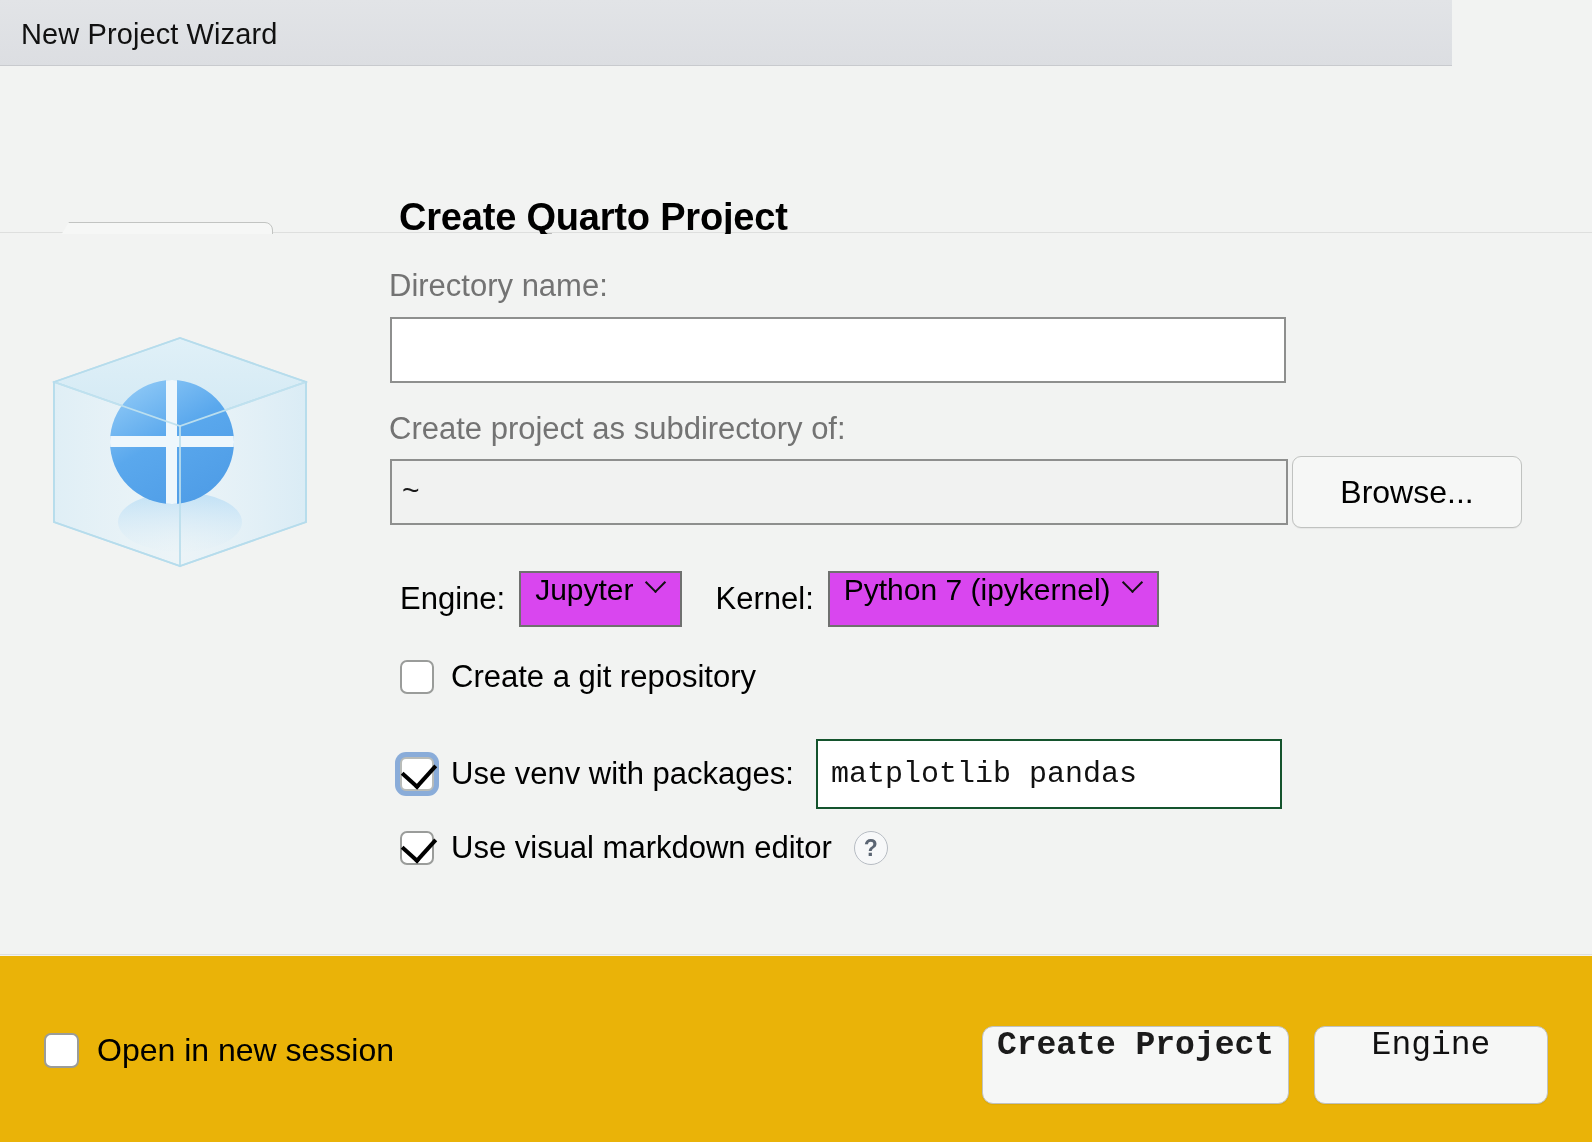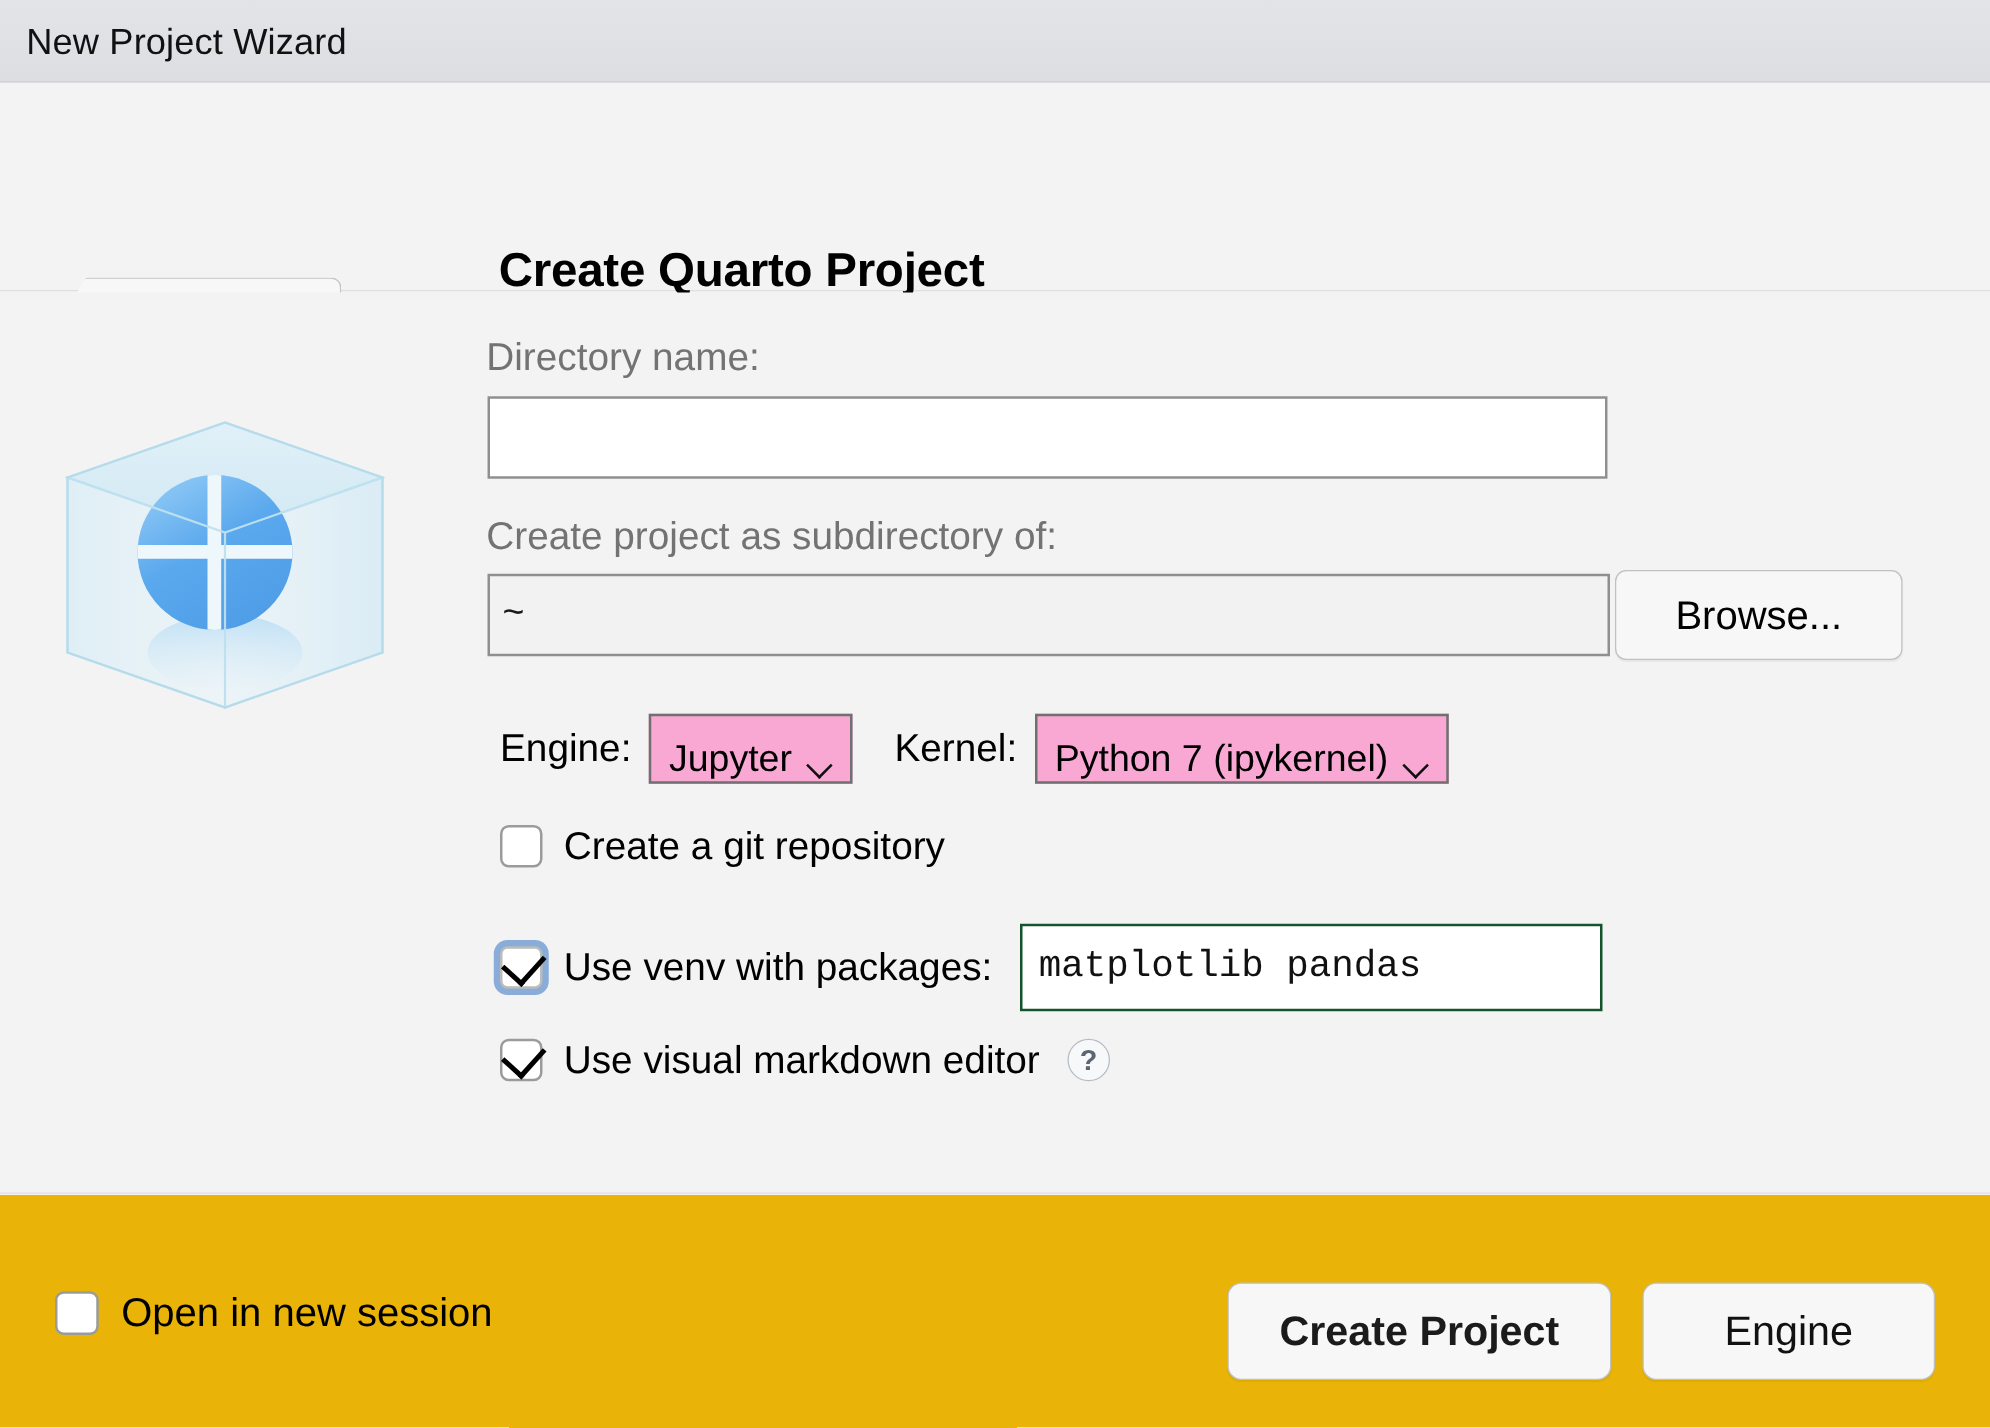"New Project Wizard" .titlebar { width: 1592px -> 1452px }
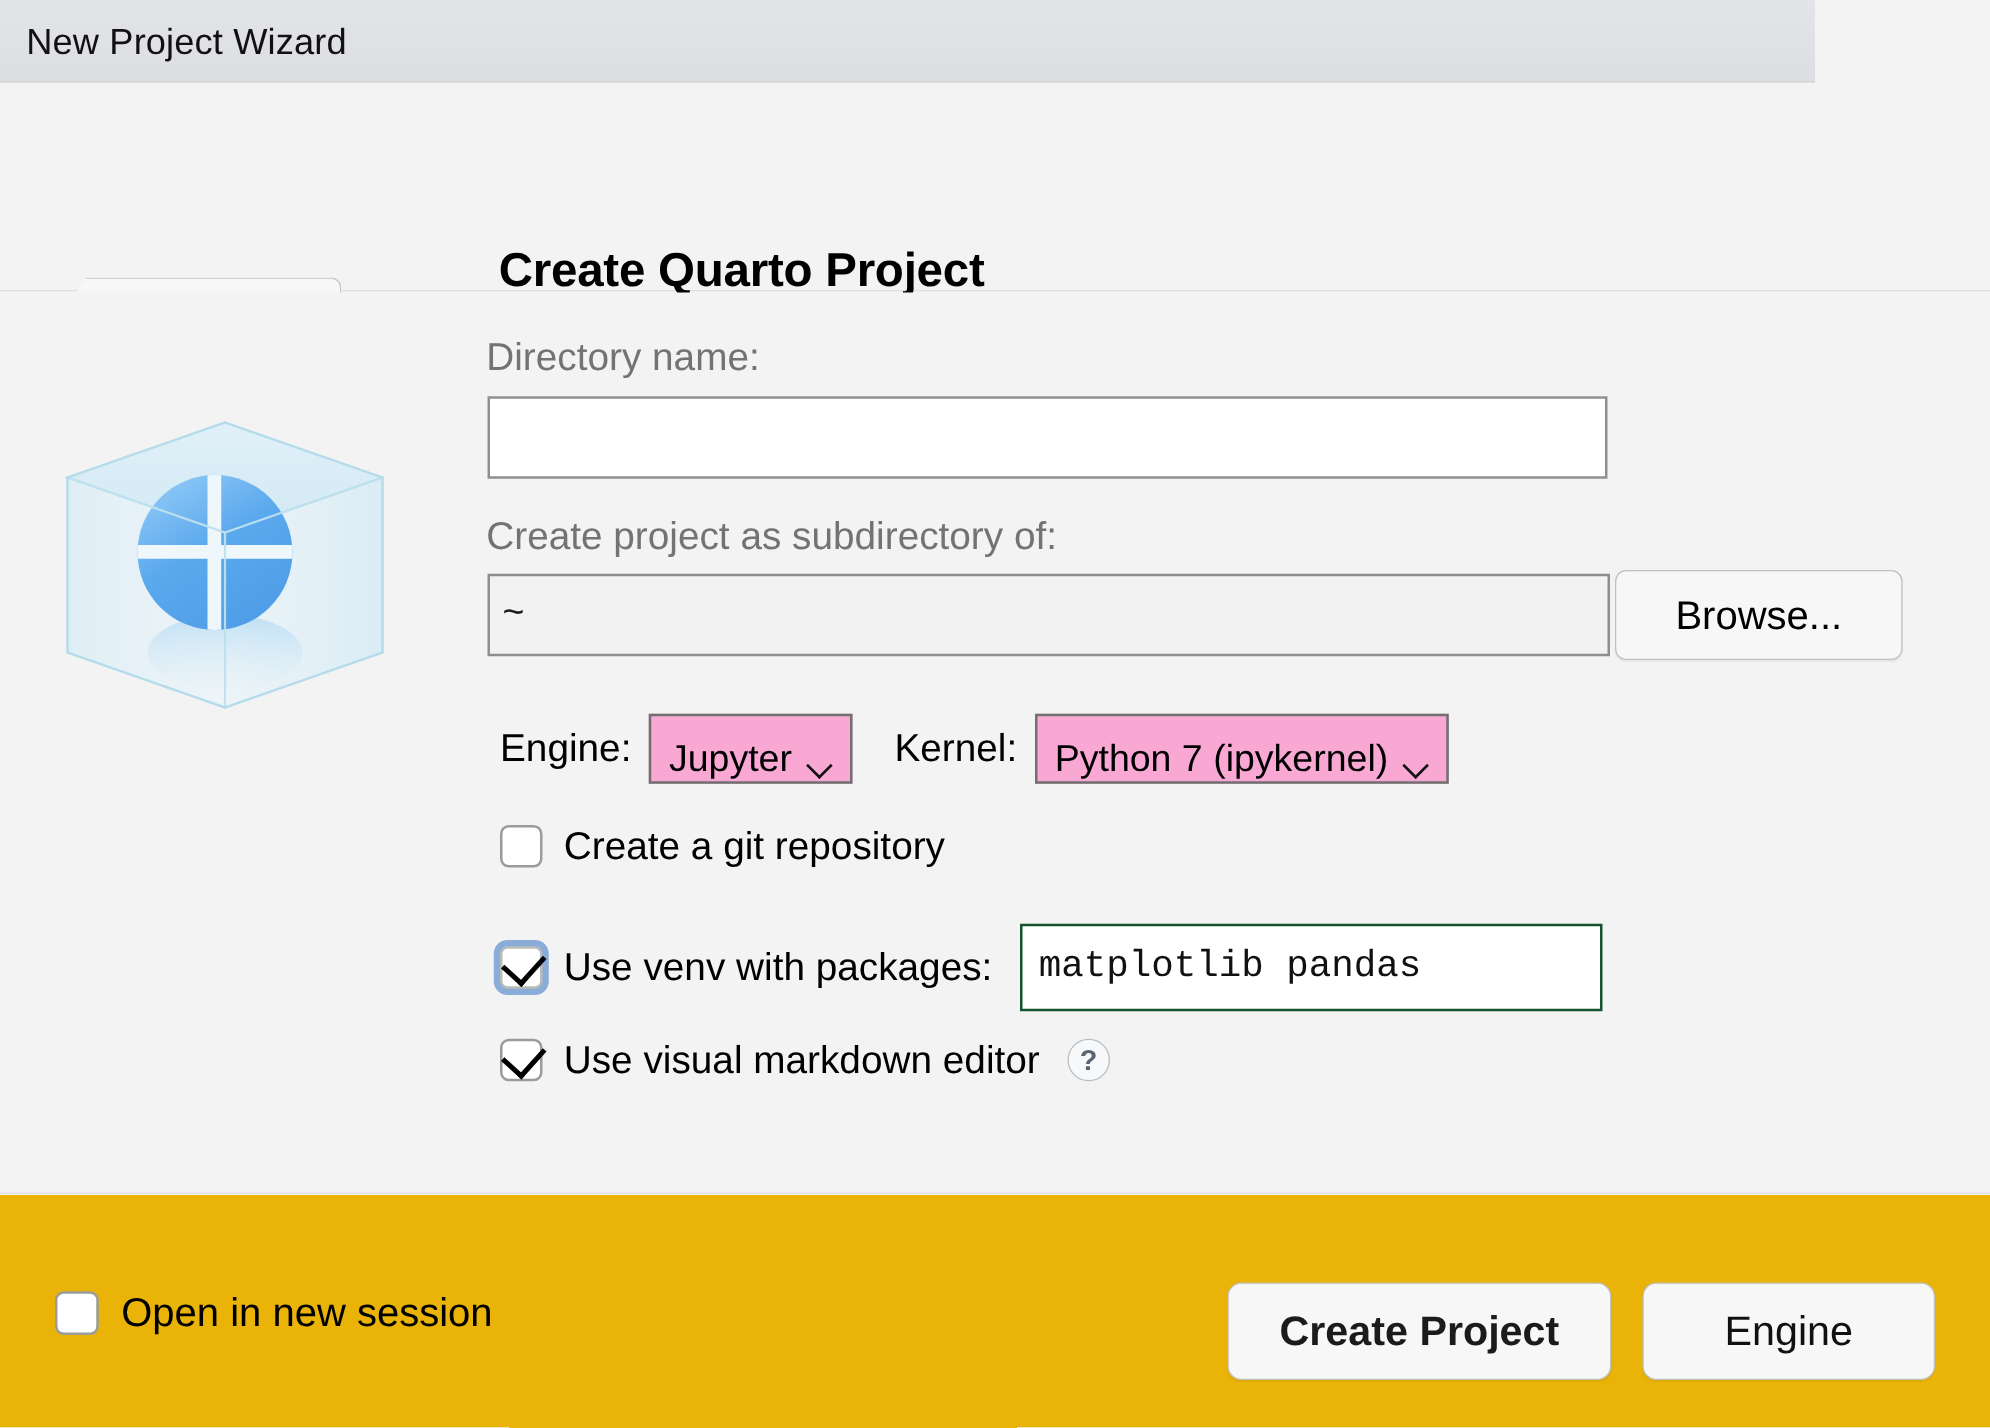"Jupyter" .dropdown { align-items: flex-end -> flex-start; background: #f9a8d4 -> #d946ef }
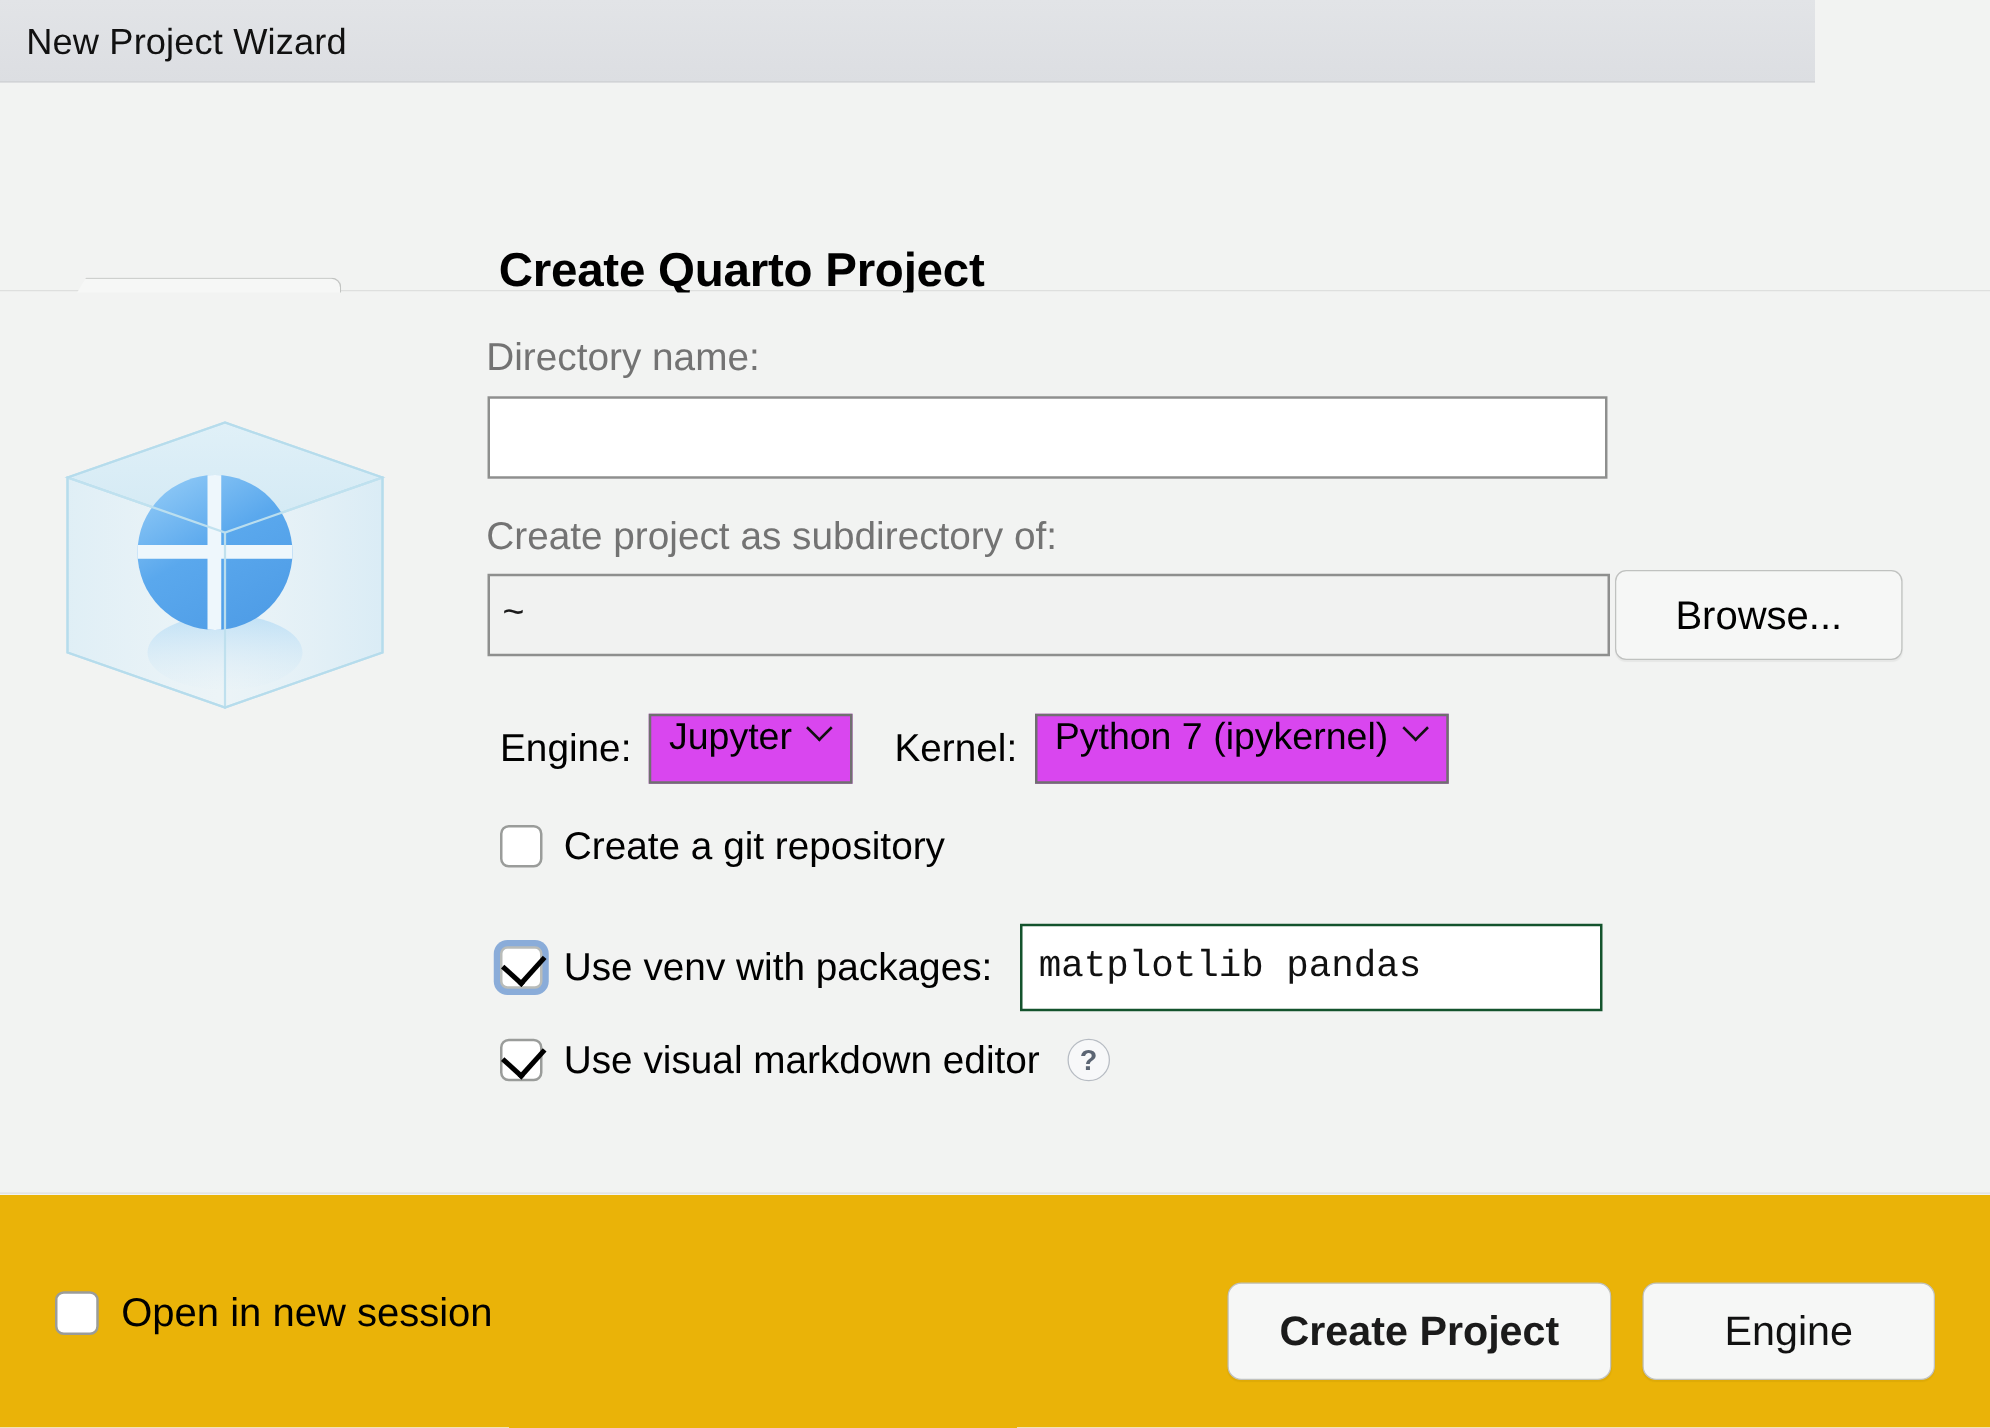"Create Project" .btn { align-items: center -> flex-start; font-family: none -> Liberation Mono, monospace }
